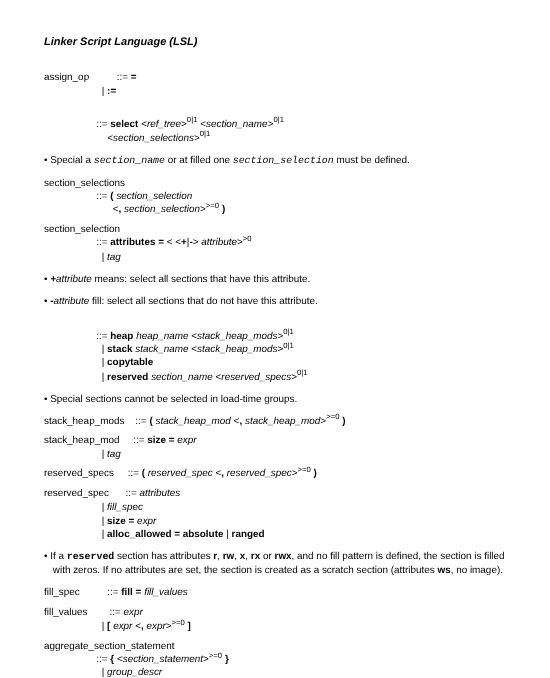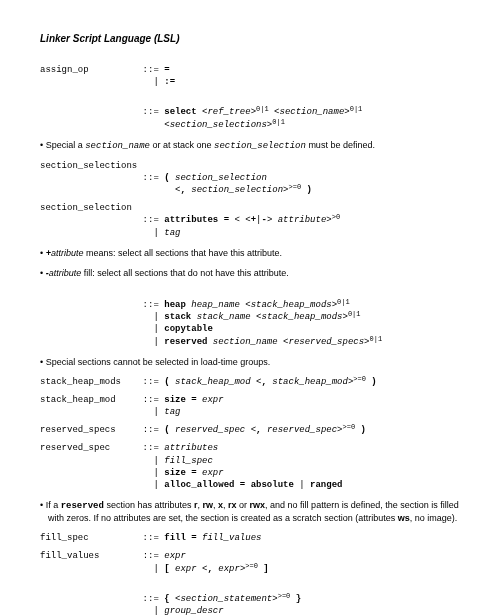"assign_op ::= =" .grammar { font-family: Liberation Mono, monospace -> Liberation Sans, sans-serif }
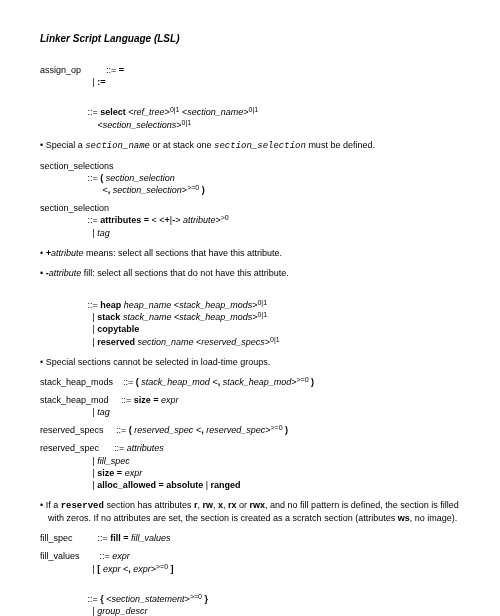"or at stack one" span { text: stack -> filled }
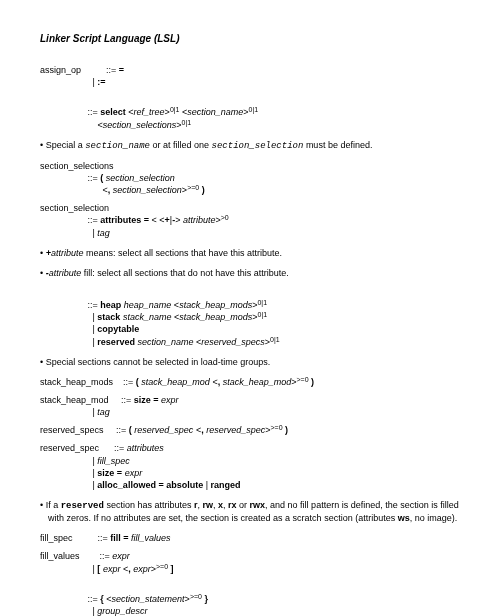"aggregate_section_statement" span { html: none -> <span>aggregate_section_statement</span> }
